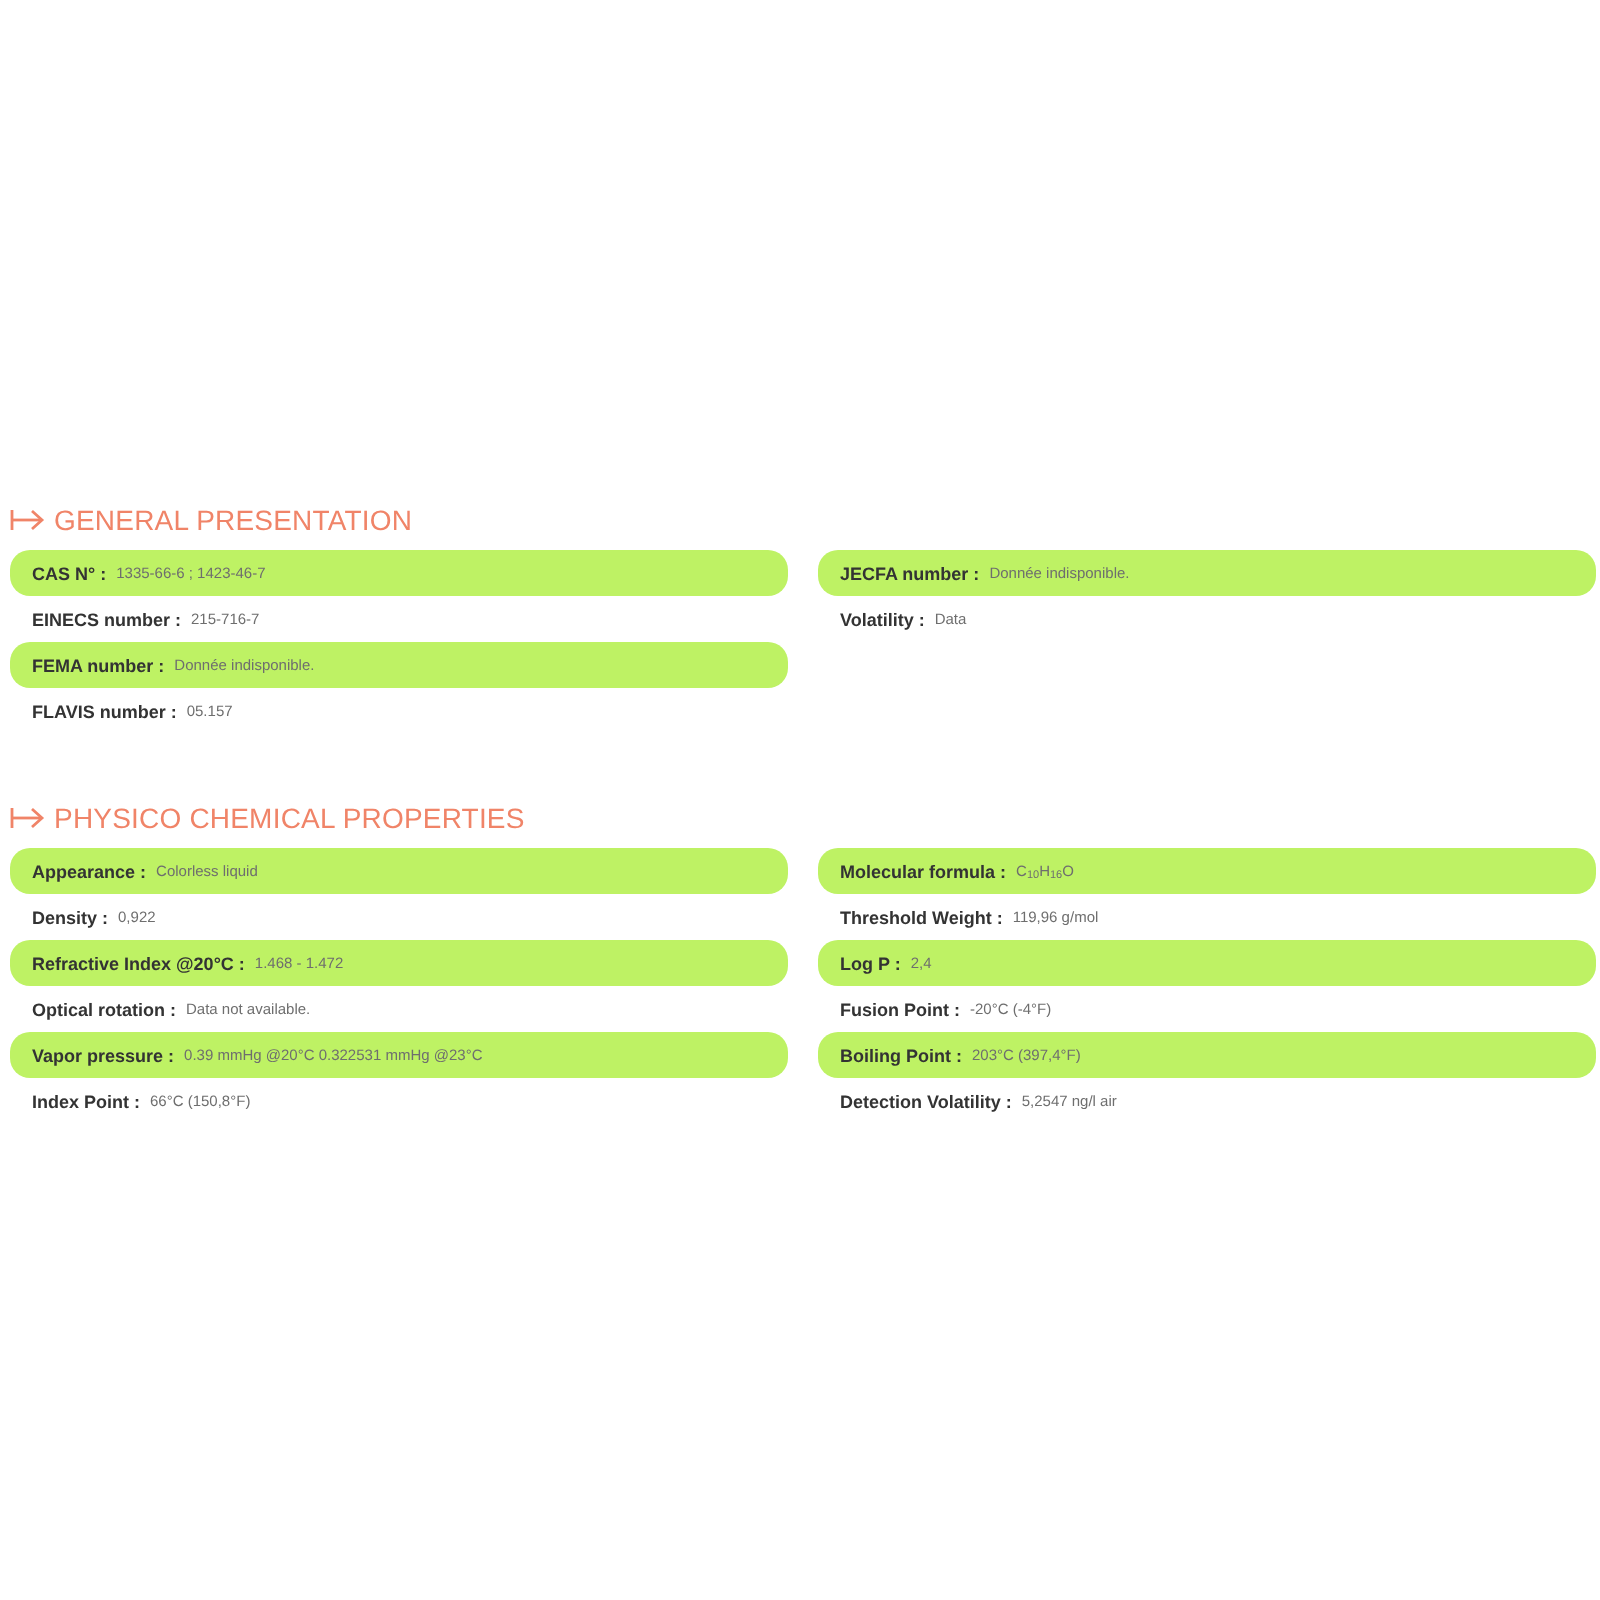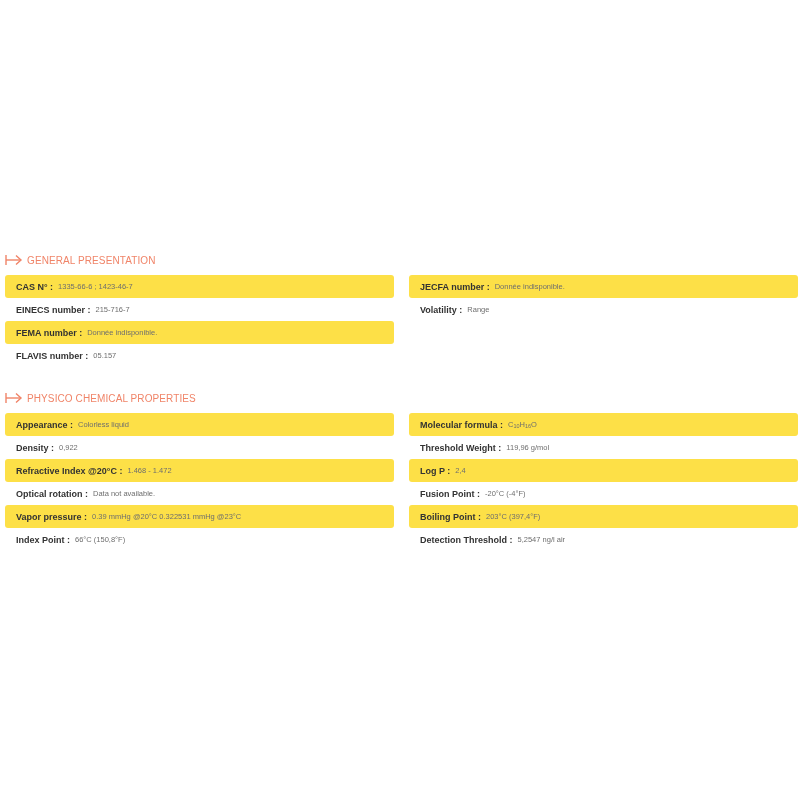"GENERAL PRESENTATION" .section-title { font-size: 10px -> 14px }
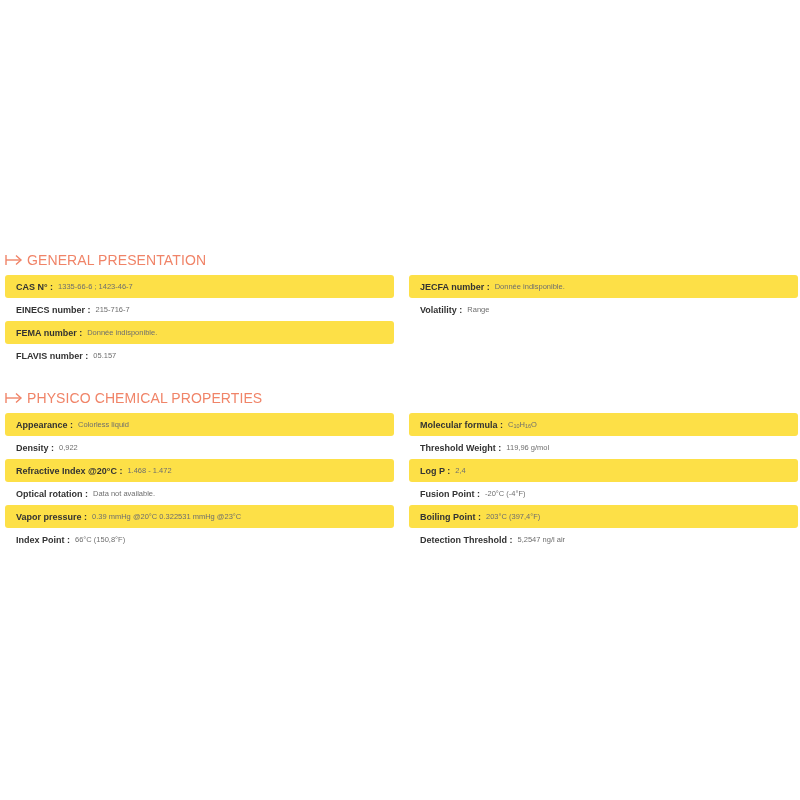"CAS N° :" .row.shaded { background: #fde047 -> #bef264; border-radius: none -> 10px }
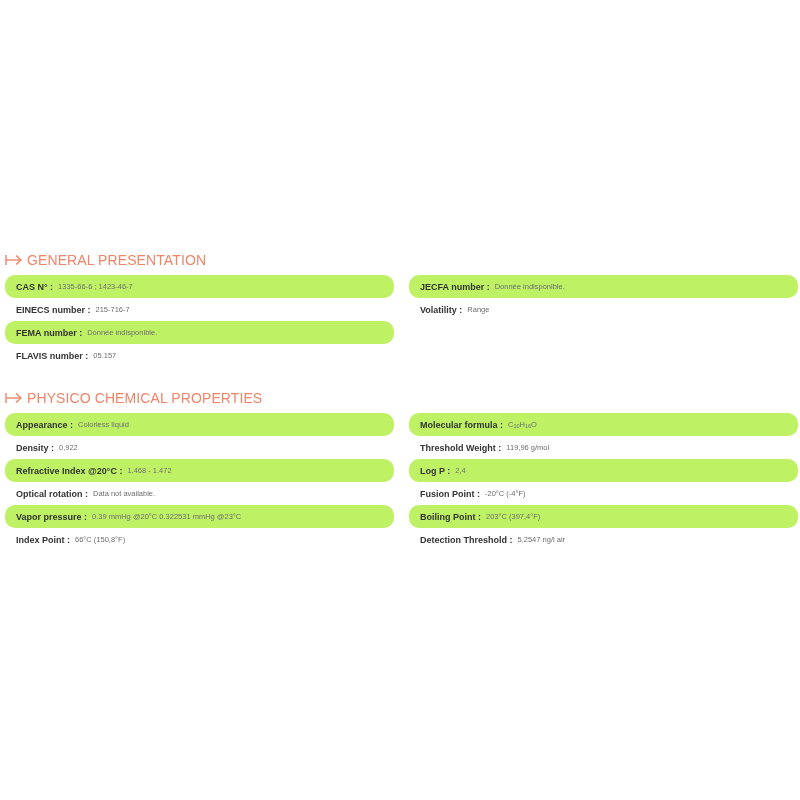"Range" span.value { text: Range -> Data }
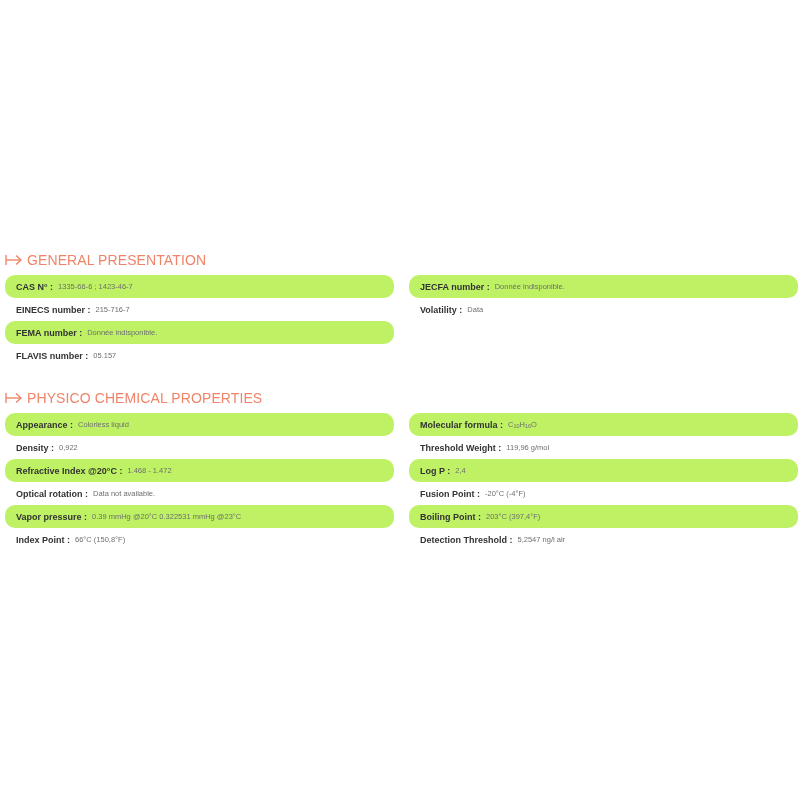"PHYSICO CHEMICAL PROPERTIES" div.section { top: 388px -> 399px }
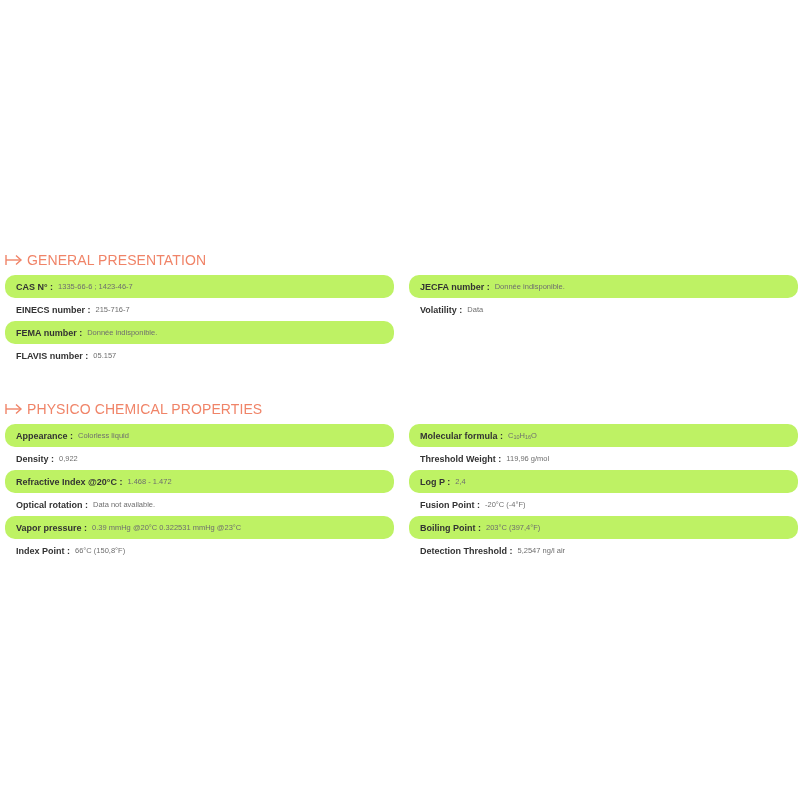"Detection Threshold :" span.label { text: Threshold -> Volatility }
